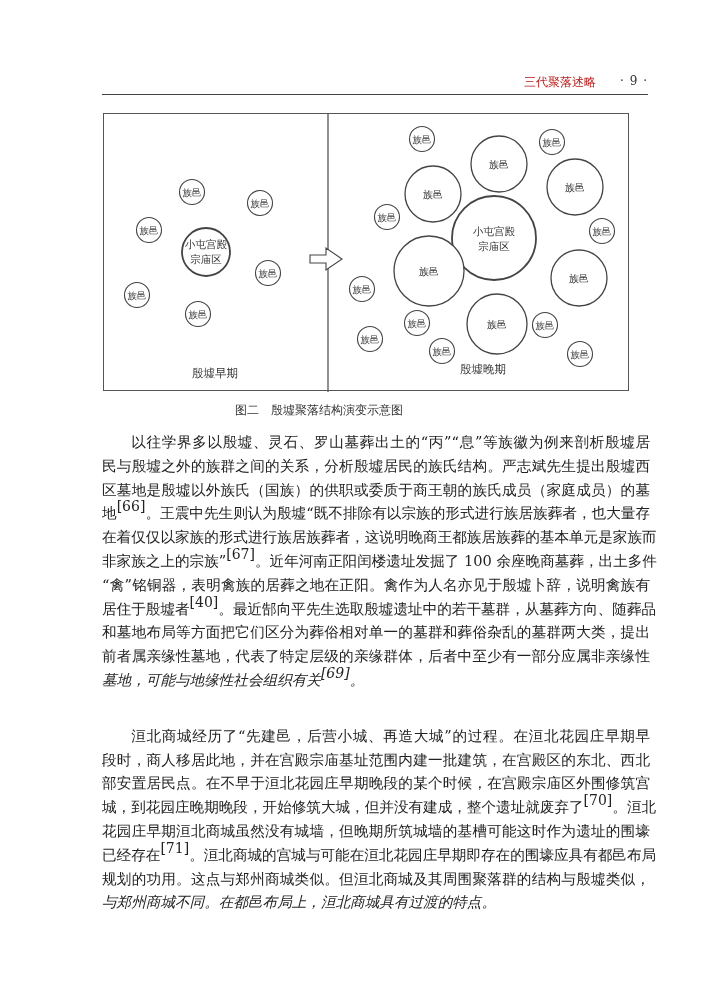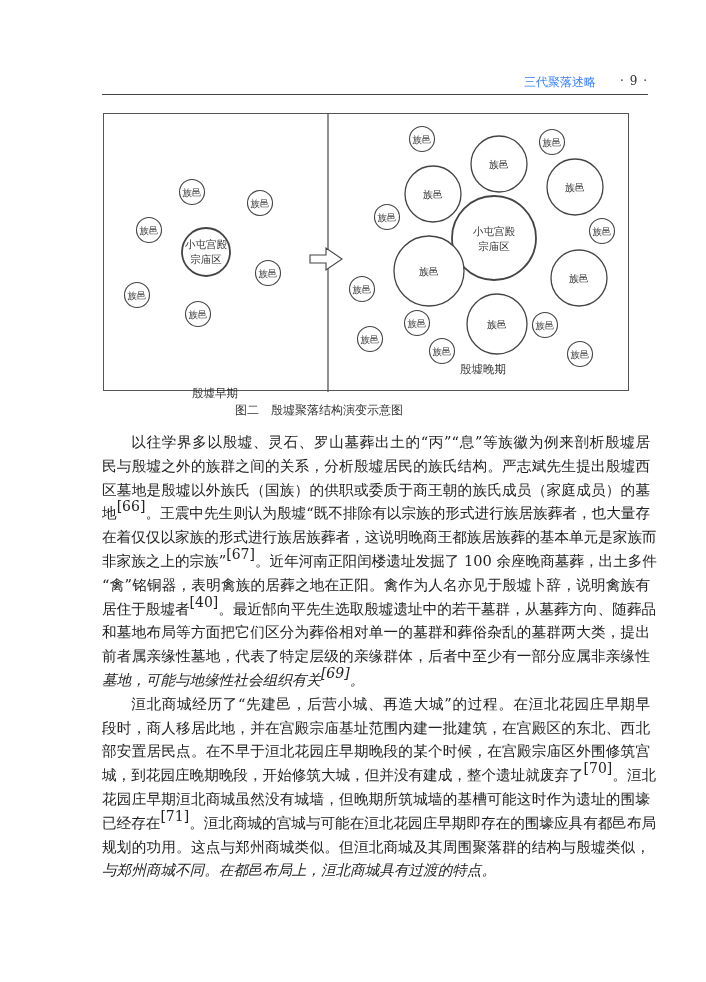"三代聚落述略" .running-head .title { color: #3b82f6 -> #b91c1c }
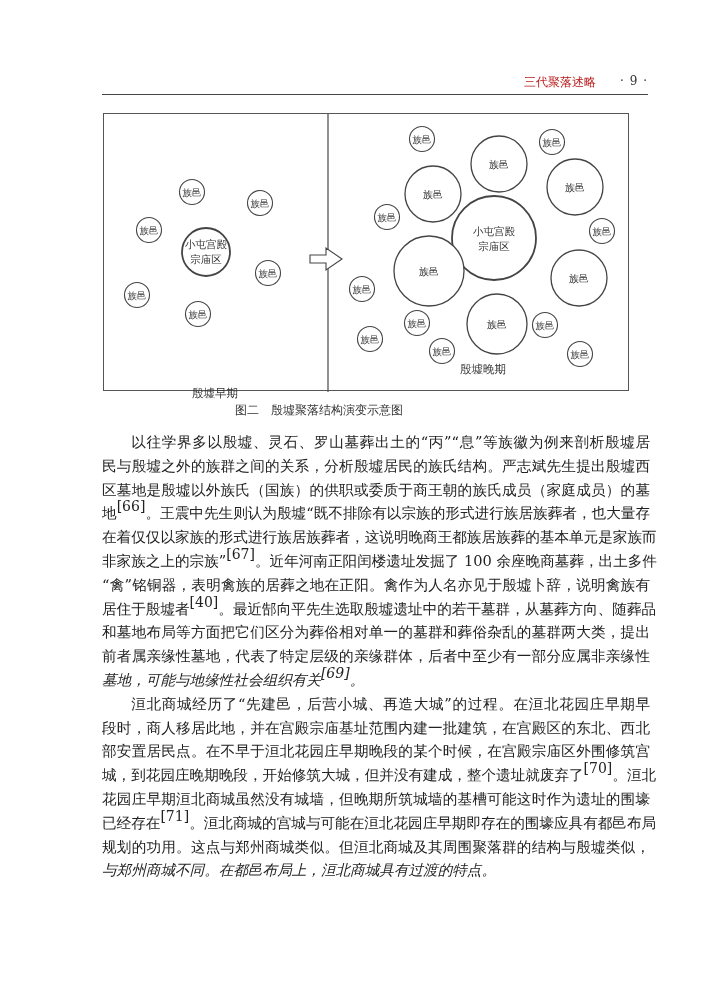"殷墟早期" span.panel-label { top: 272px -> 252px }
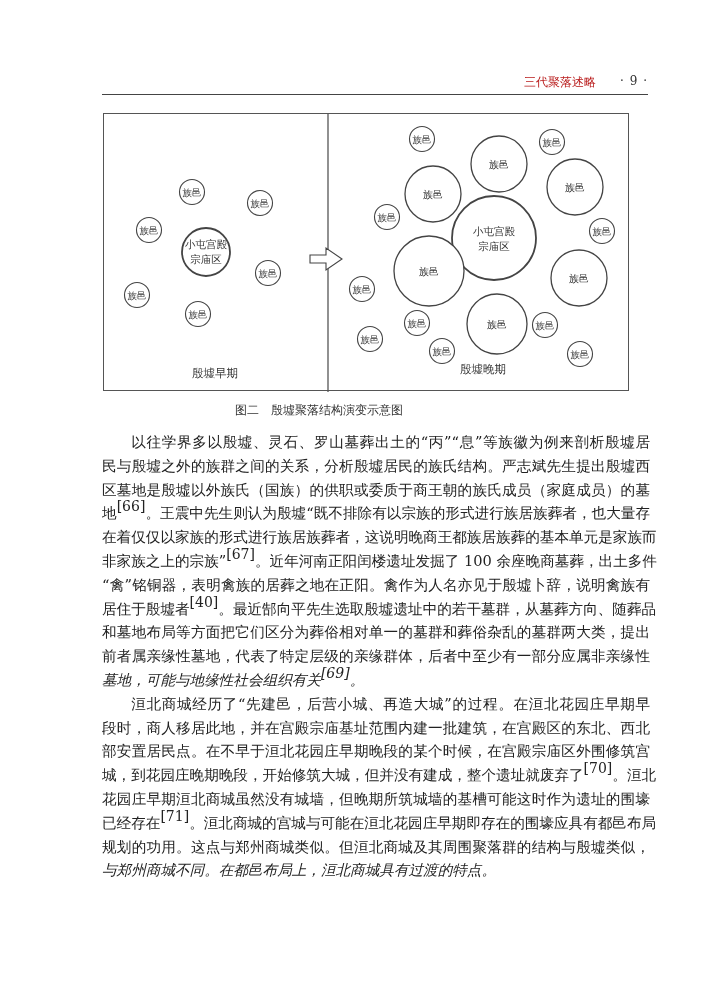"洹北商城经历了“先建邑，后营小城、再造大城”的过程。在洹北花园庄早期早" span.line { margin-top: none -> 32px }
